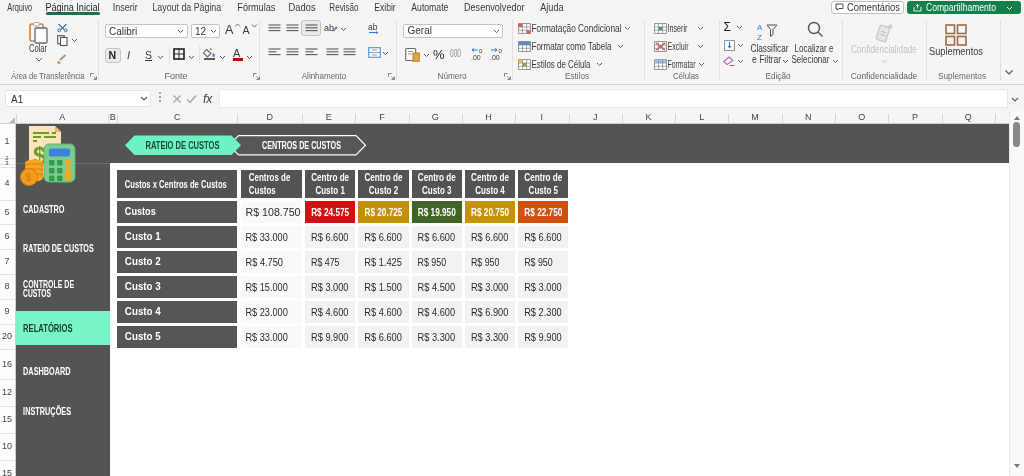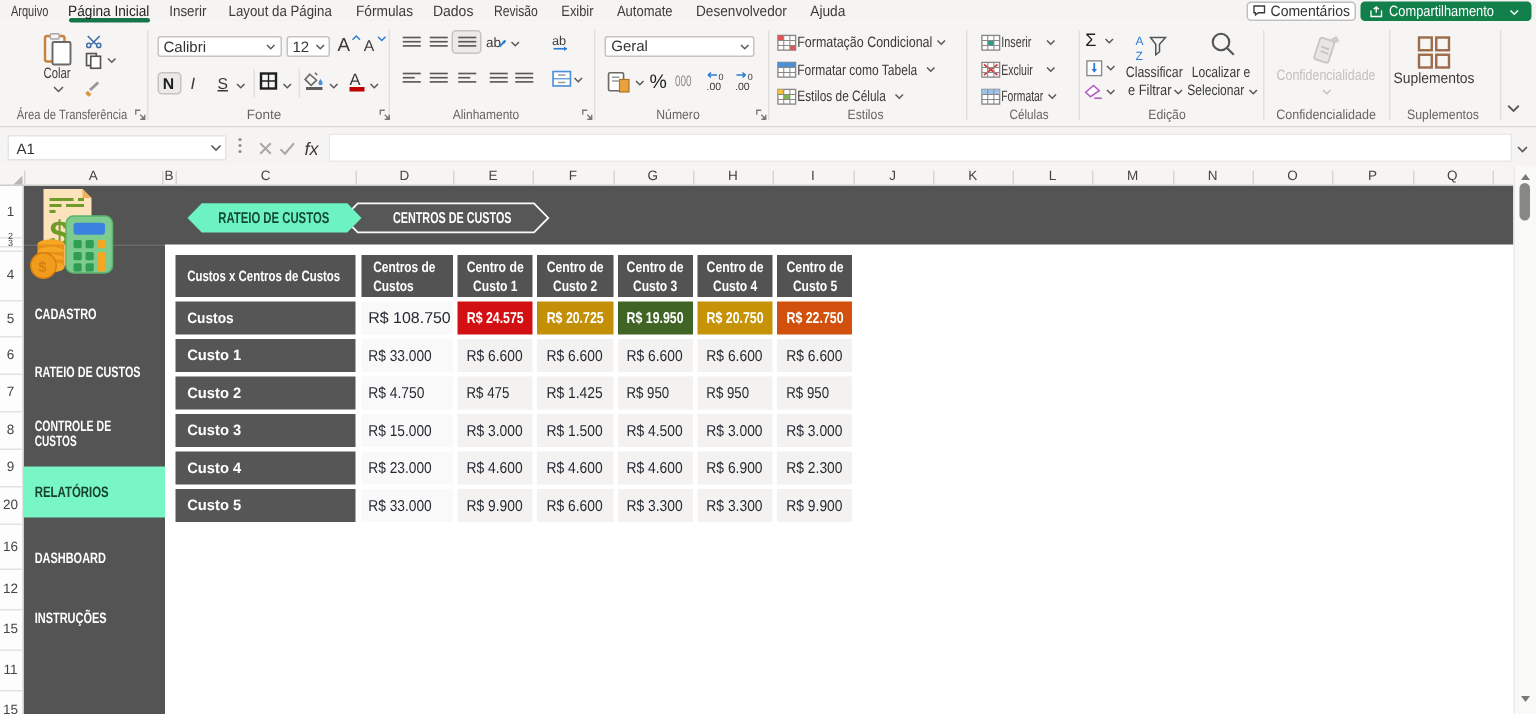"11" div.rn { text: 11 -> 10 }
